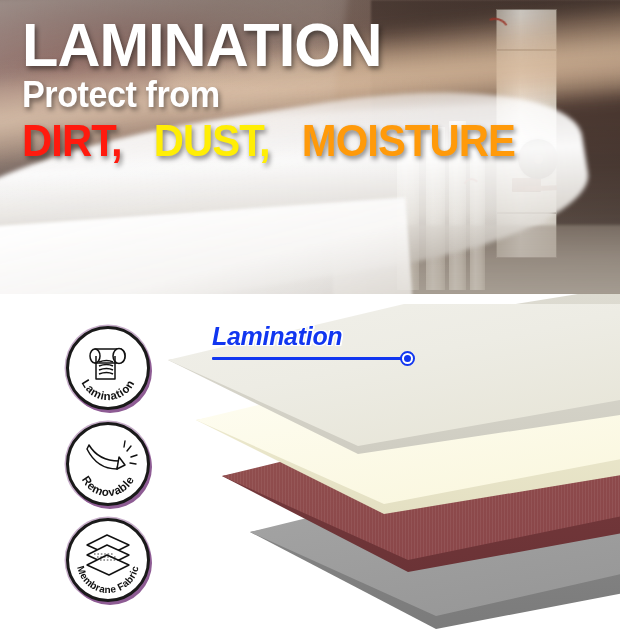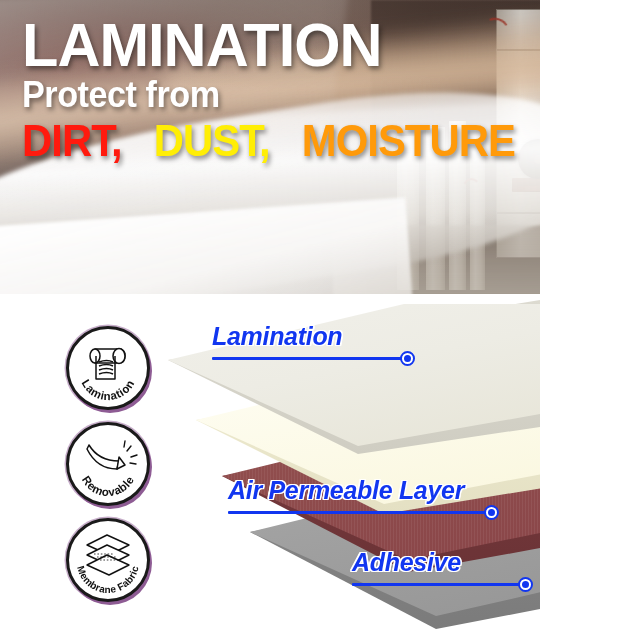"LAMINATION" #root { width: 540px -> 620px }
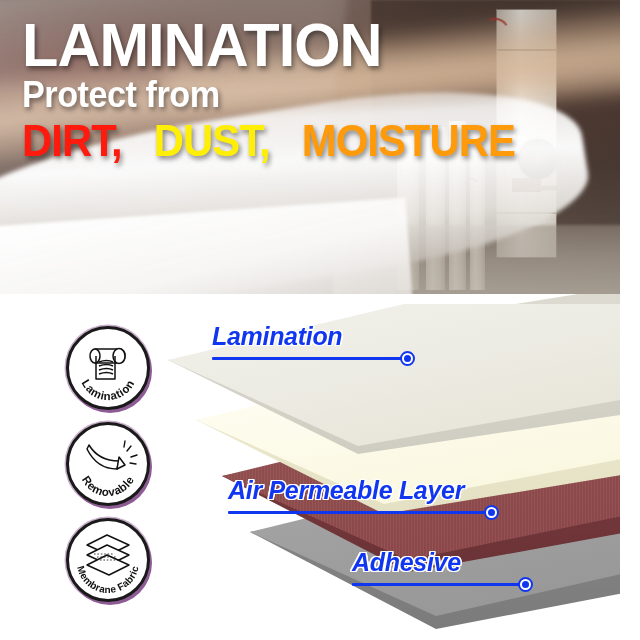"Air Permeable Layer" div.callout { html: <div> <span>Air Permeable Layer</span> <span> <span></span> <span></span> </span> </div> -> none }
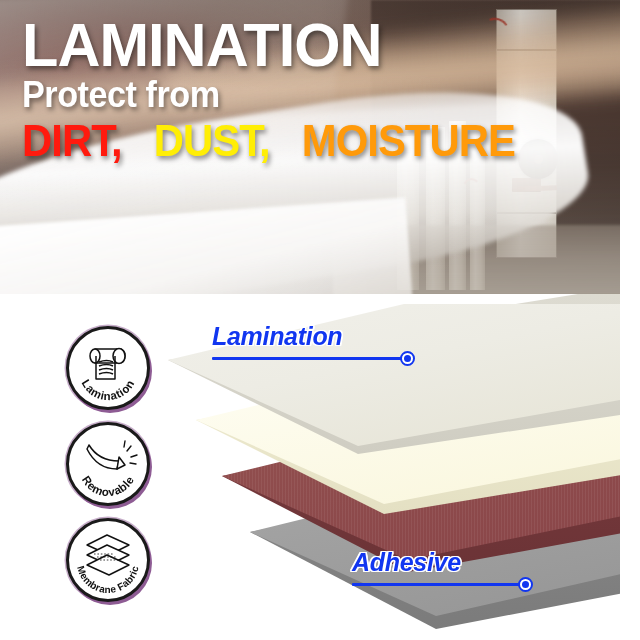"Adhesive" div.callout { html: <div> <span>Adhesive</span> <span> <span></span> <span></span> </span> </div> -> none }
